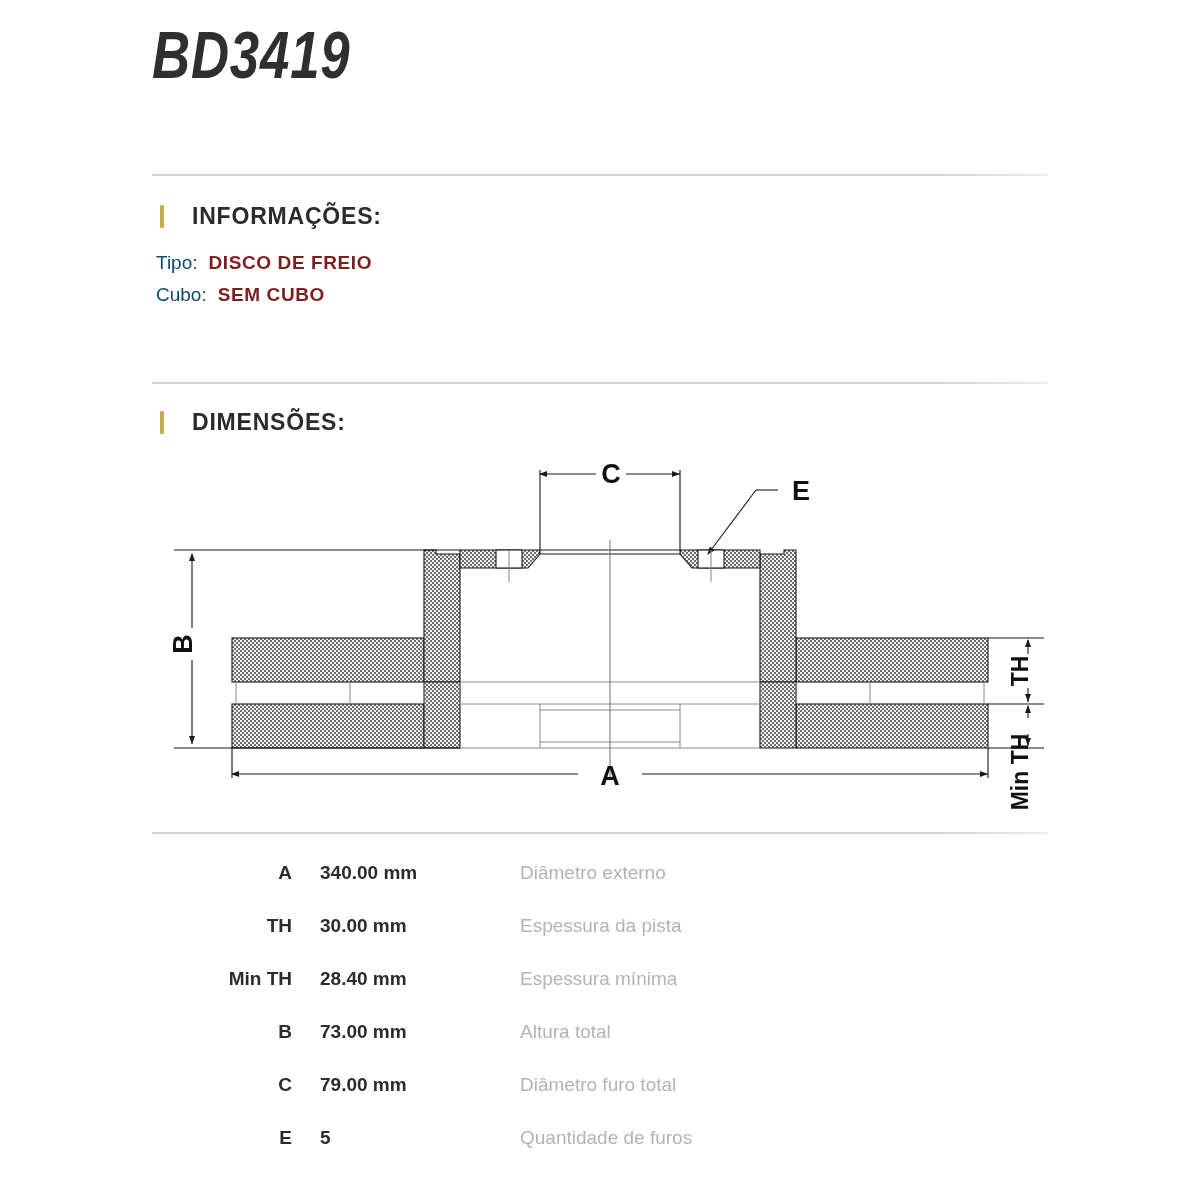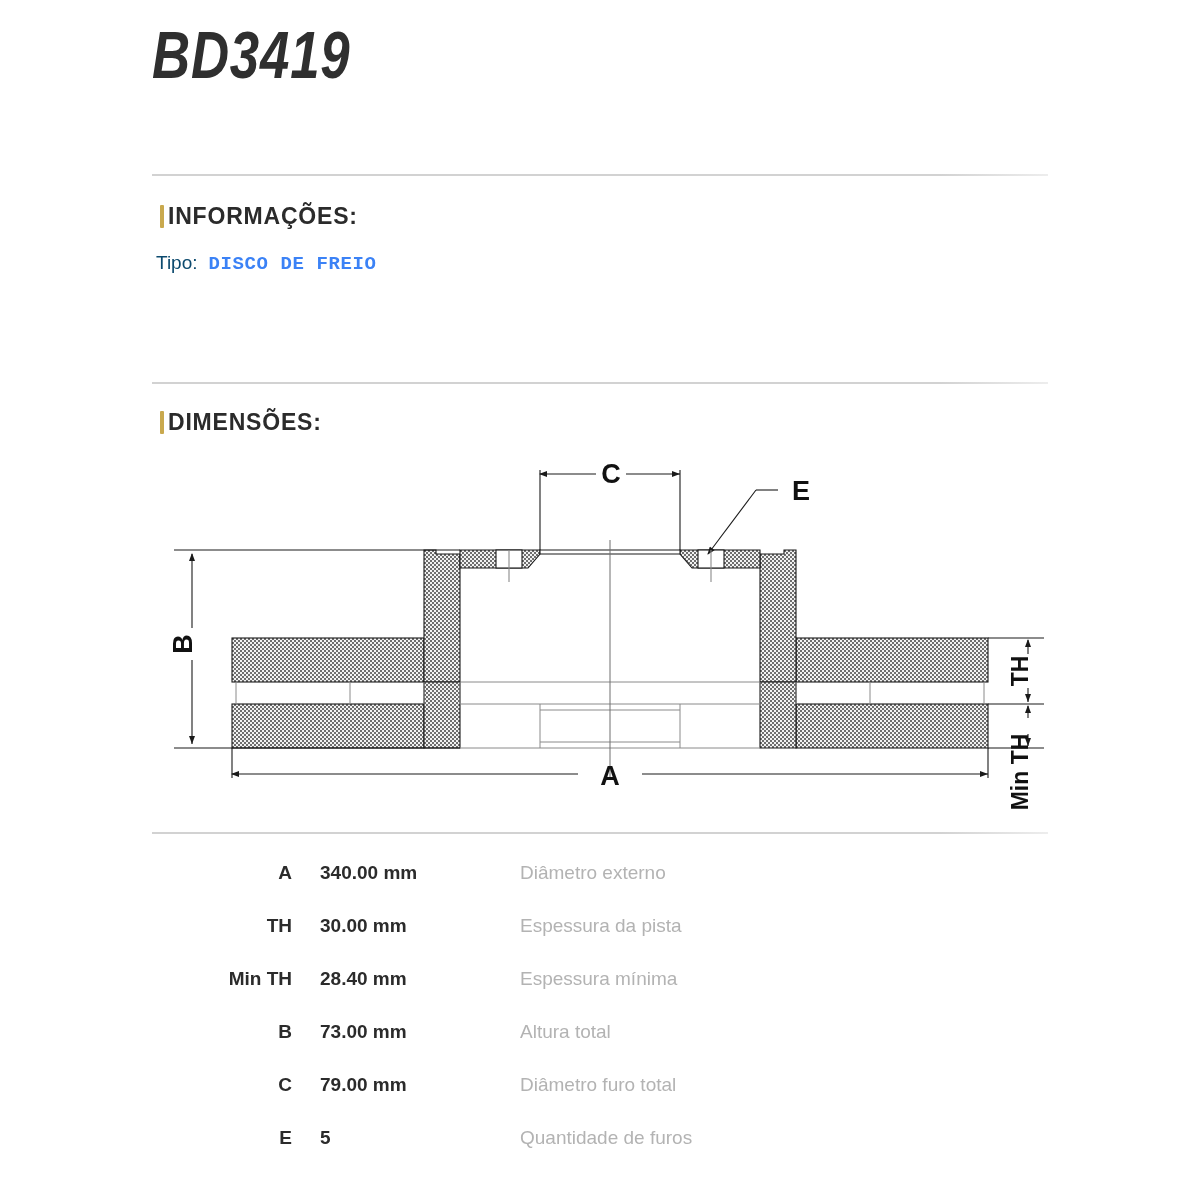"INFORMAÇÕES:" .sec-head { gap: 4px -> 28px }
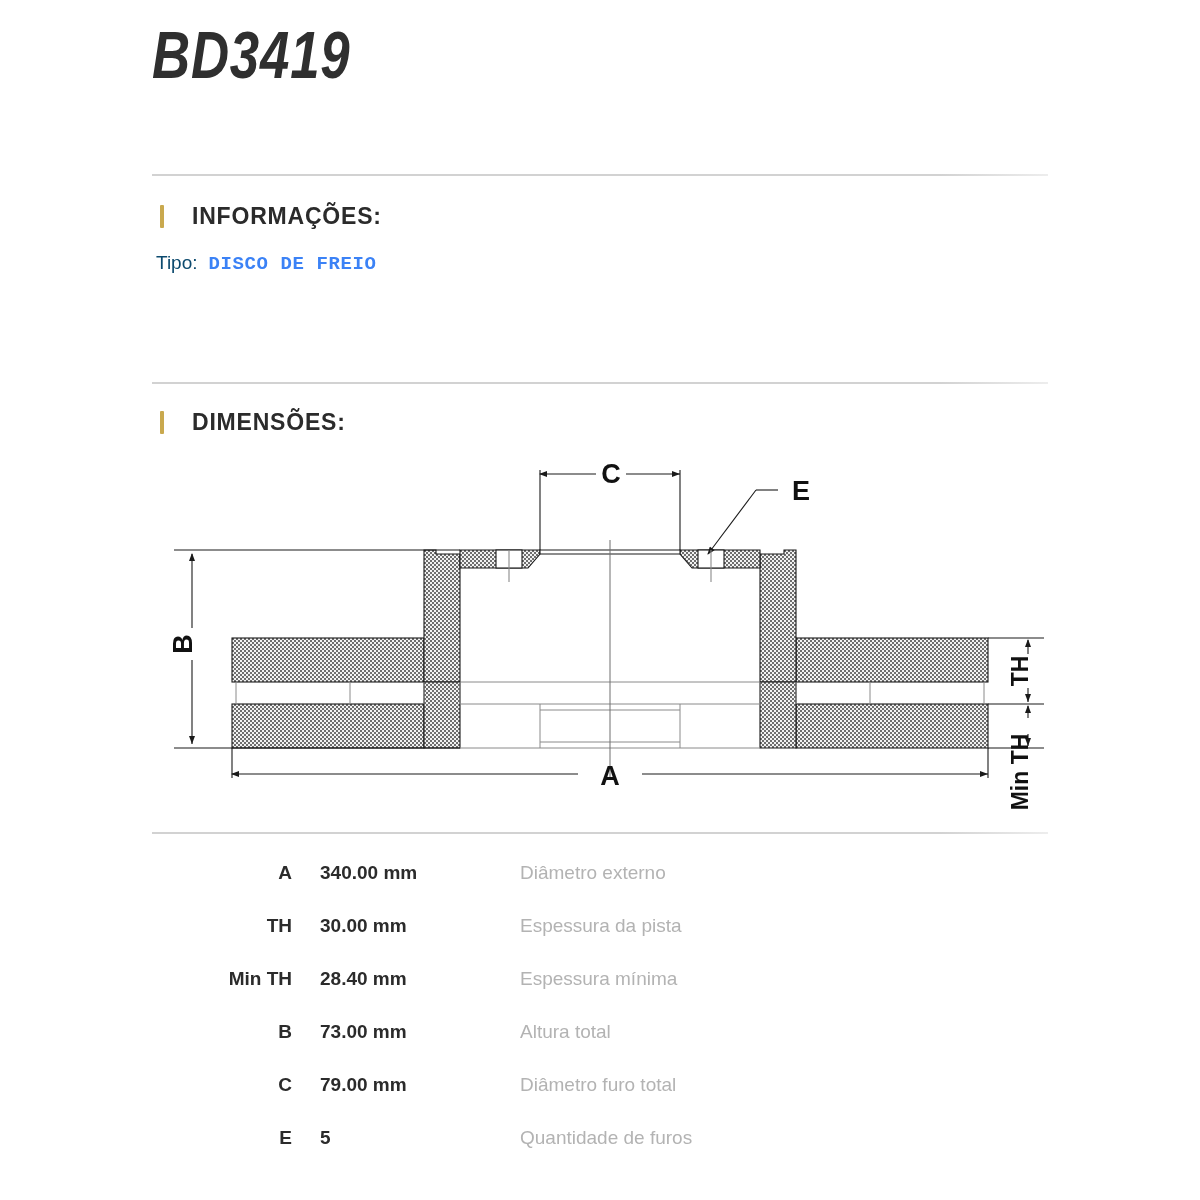"DISCO DE FREIO" .info-value { color: #3b82f6 -> #7f1d1d; font-family: Liberation Mono, monospace -> none }
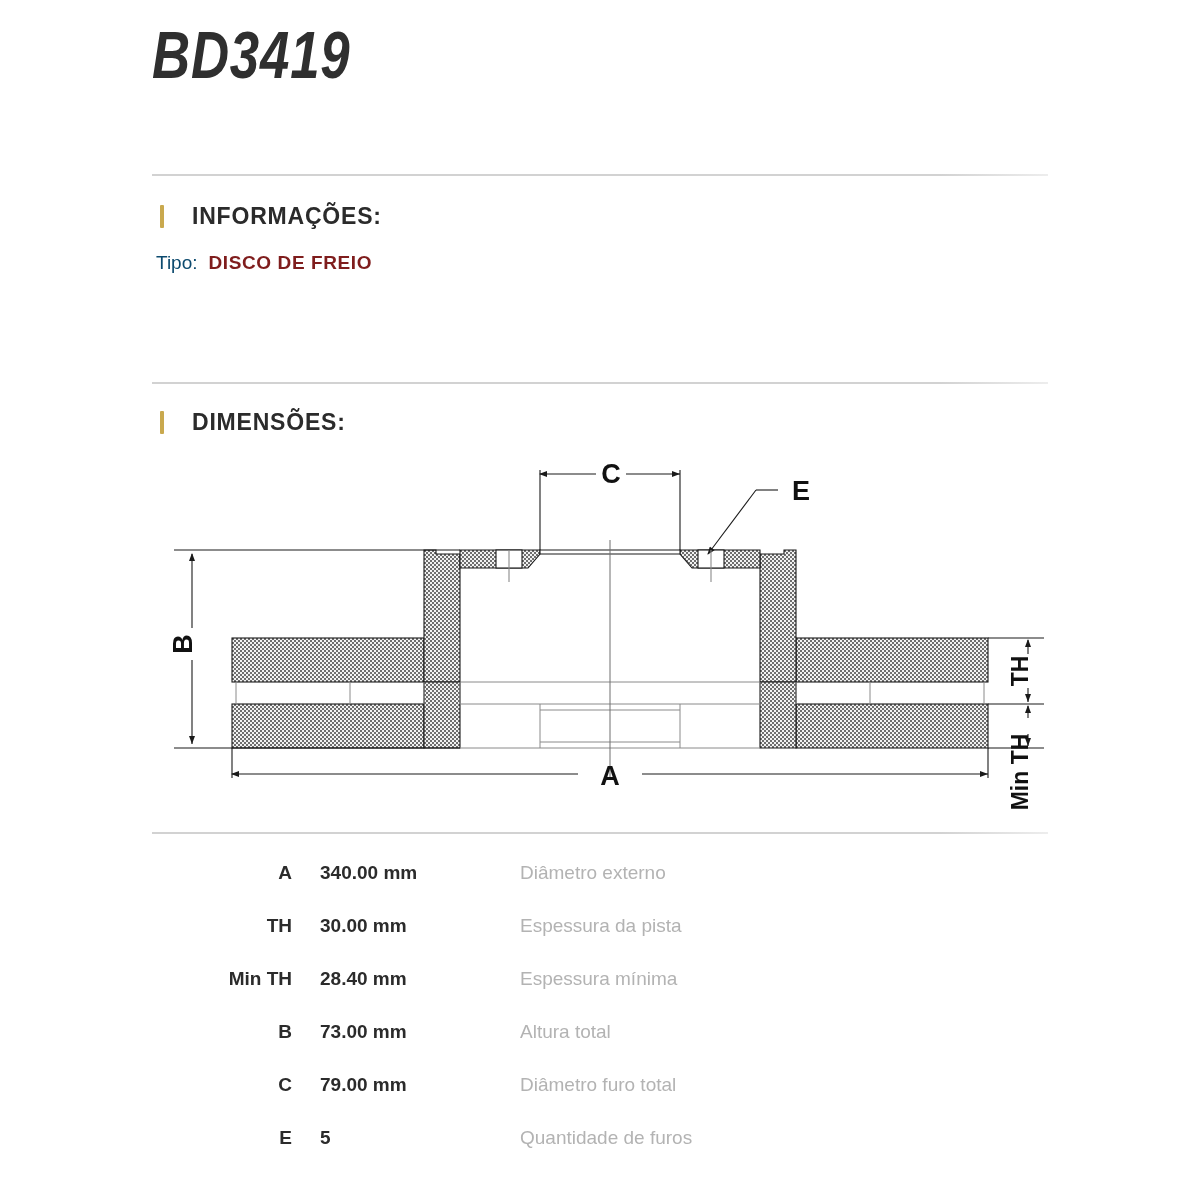"Cubo:" div.info-row { html: none -> <div> <span>Cubo:</span> <span>SEM CUBO</span> </div> }
